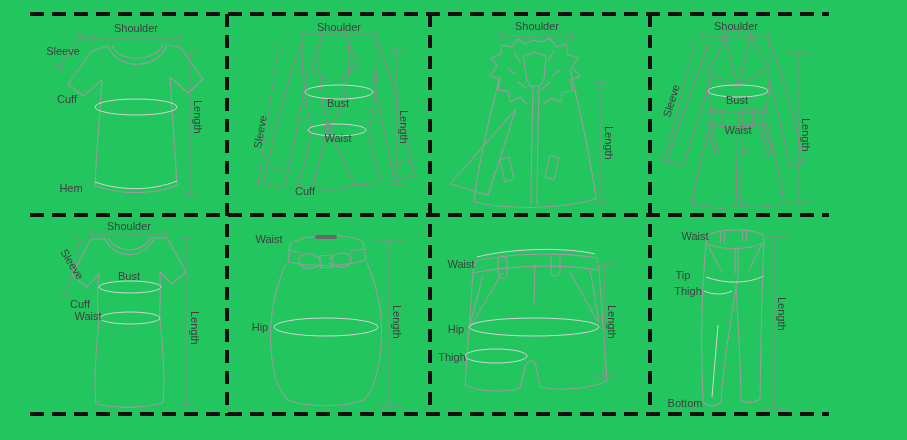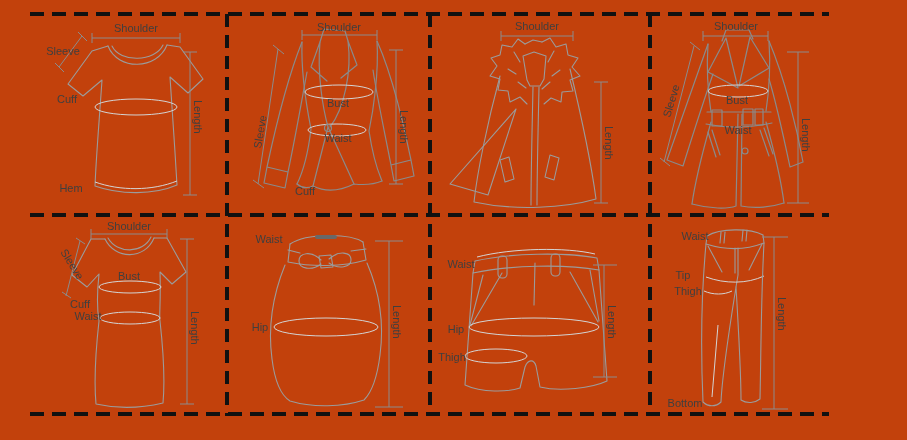"Shoulder" .canvas { background: #c2410c -> #22c55e }
